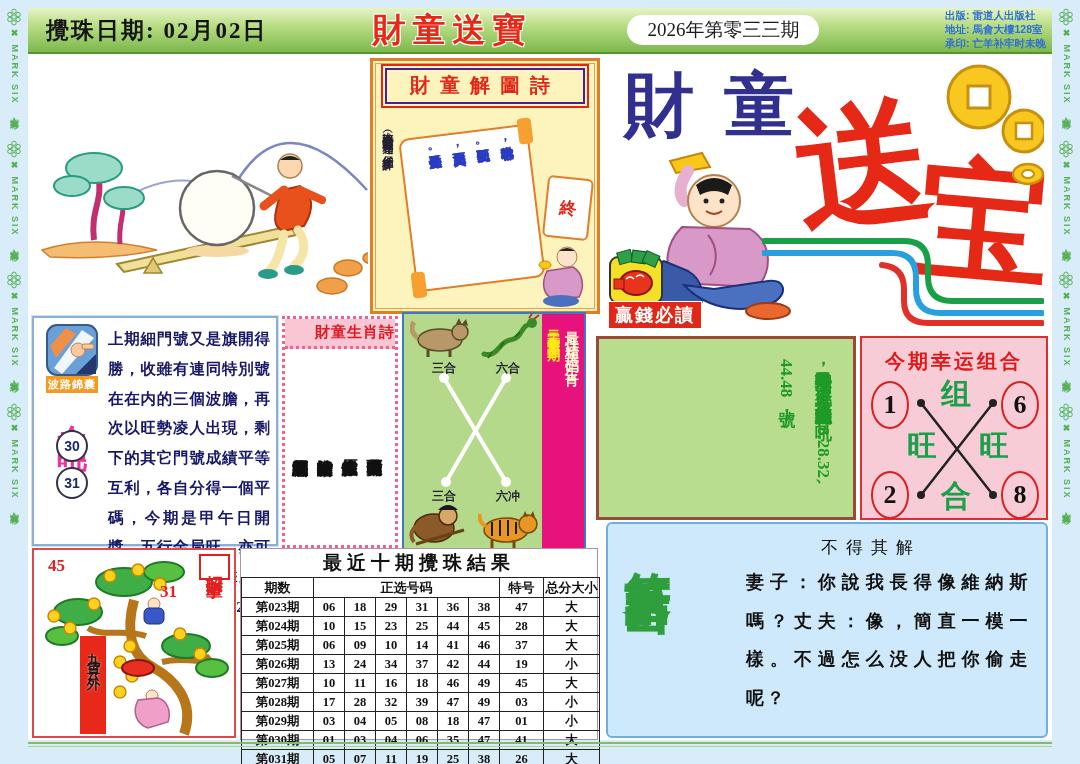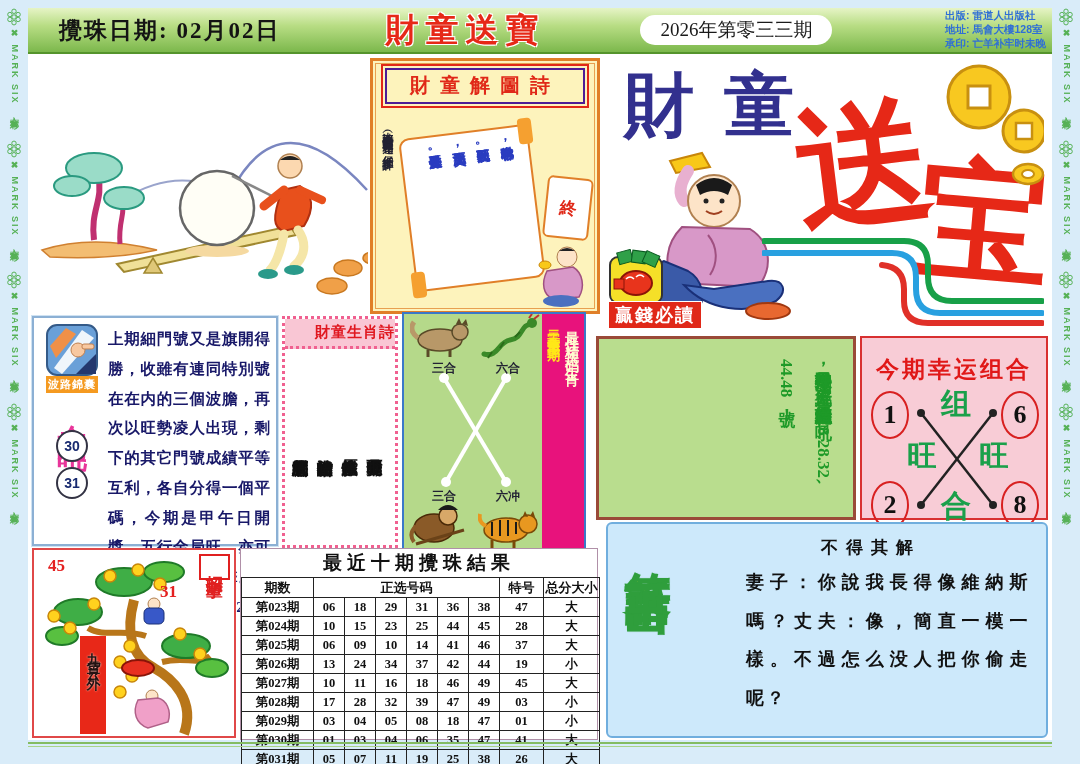"攪珠日期: 02月02日" .draw-date { margin-left: 31px -> 18px }
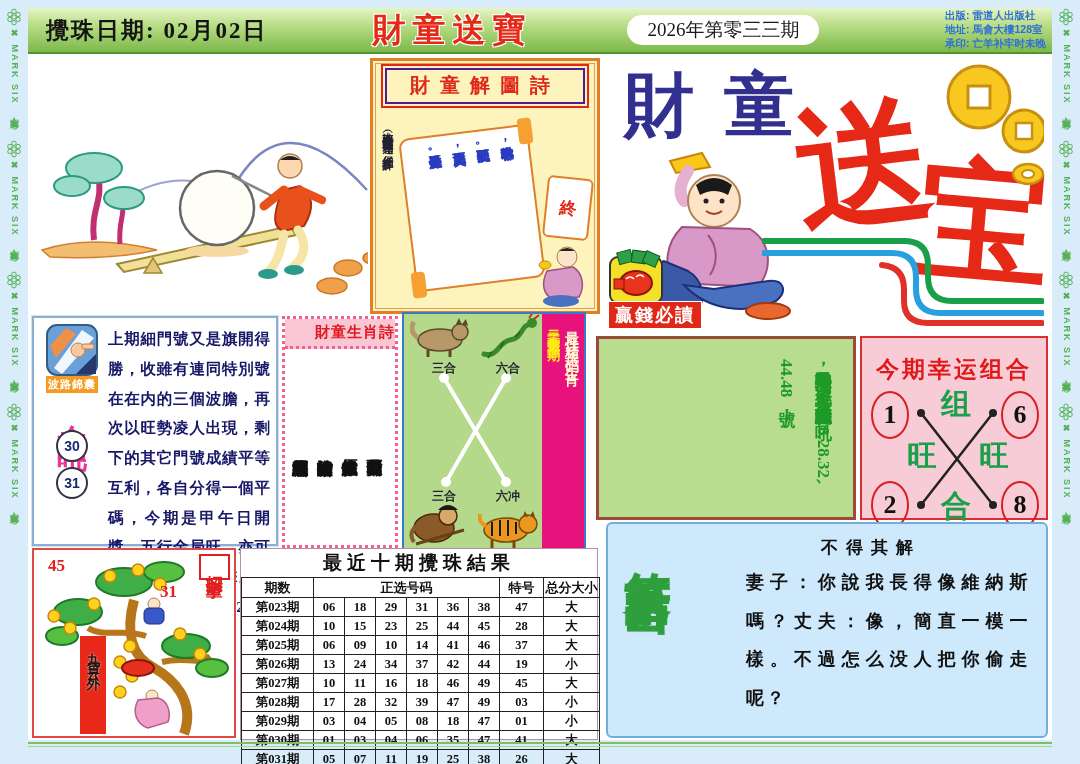"今期幸运组合" .lucky-title { font-size: 23px -> 20px; margin-top: 16px -> 10px }
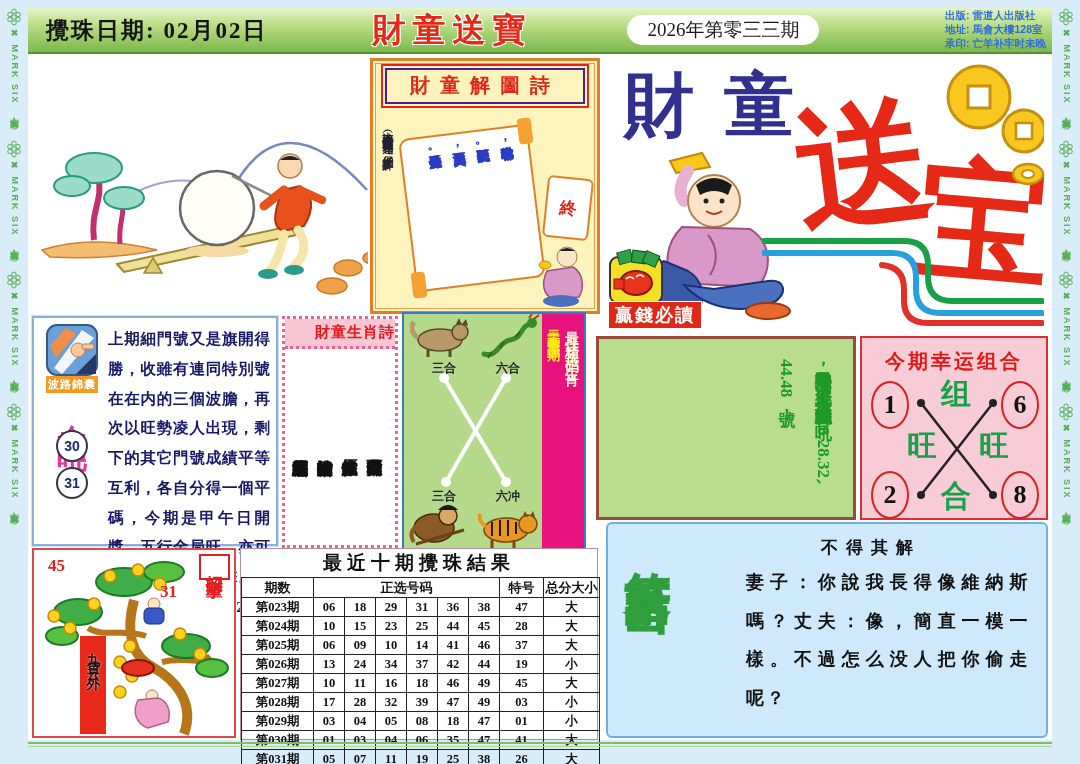"不得其解" .joke-title { font-weight: 700 -> 400 }
